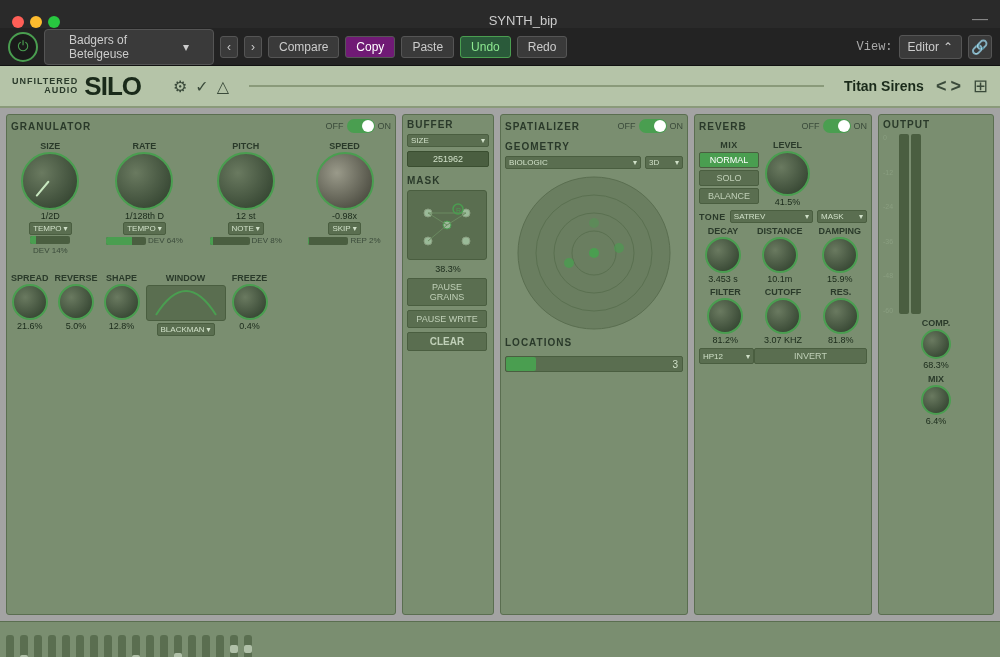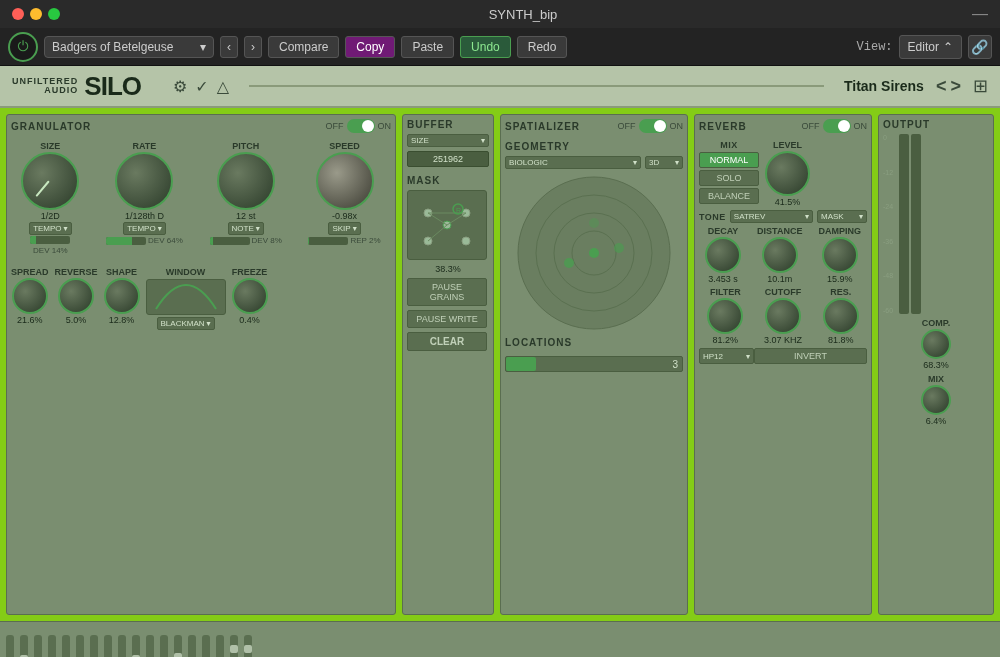"SYNTH_bip" .title-bar { align-items: center -> flex-end }
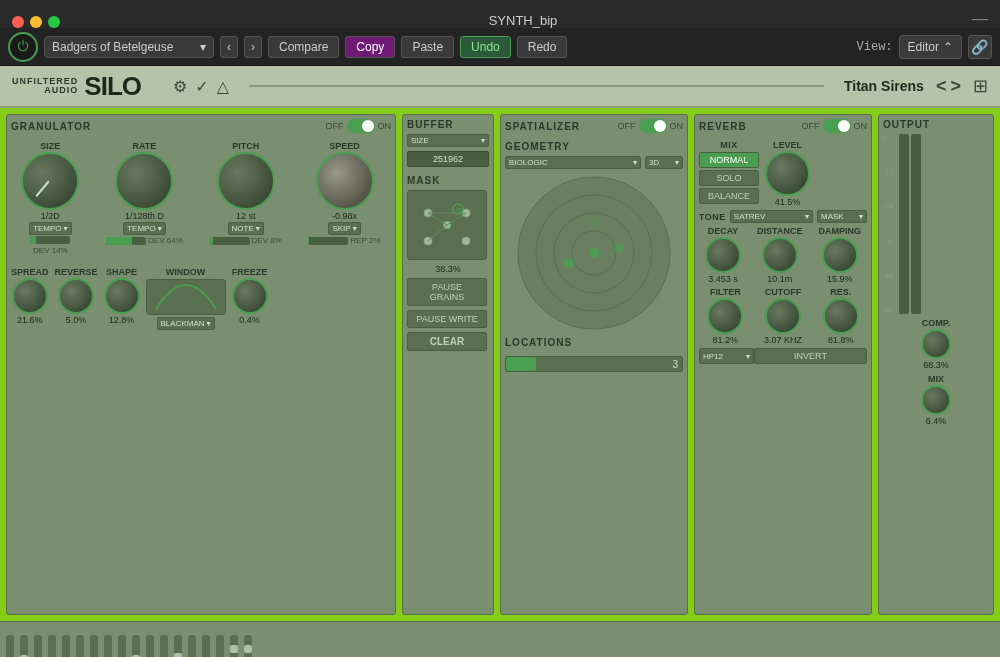"Badgers of Betelgeuse" .preset-dropdown { padding: 3px 7px -> 3px 24px }
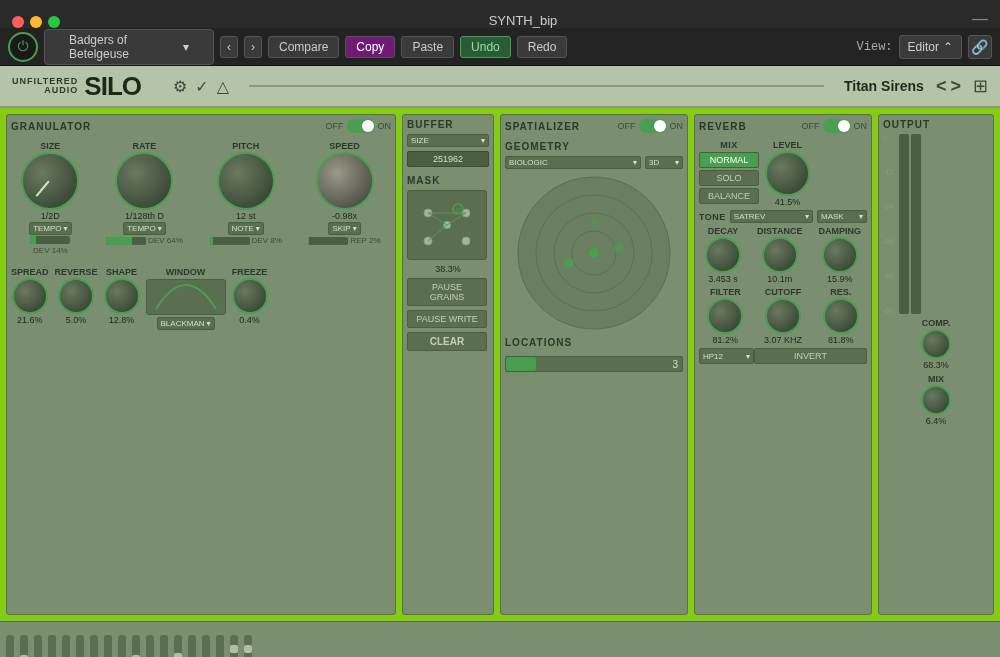"GRANULATOR" .main-content { background: #84cc16 -> #a3a3a3 }
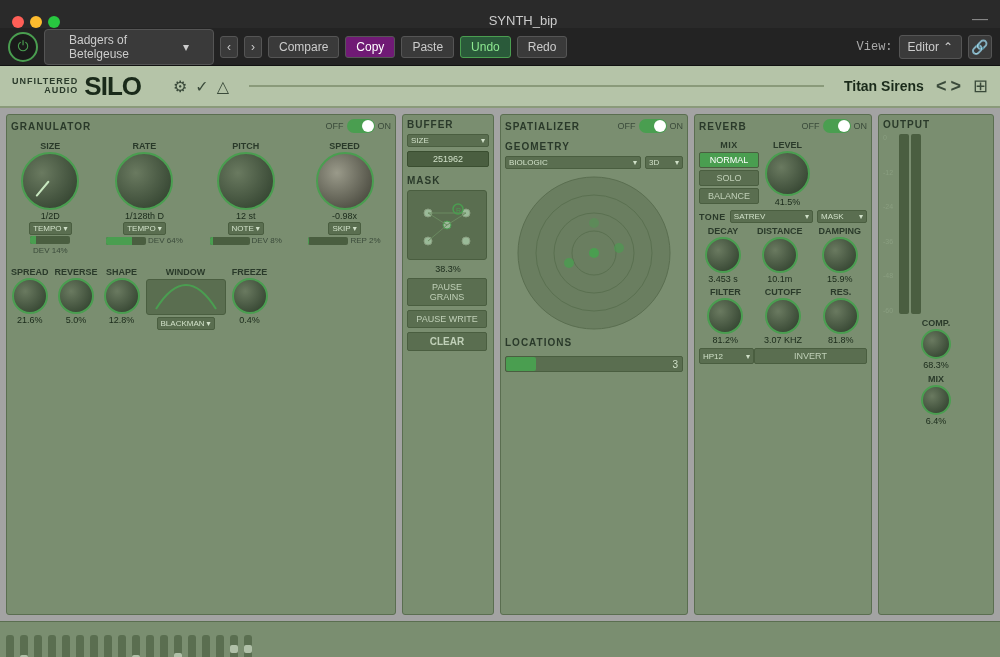"SPREAD" div { margin-top: 8px -> 14px }
